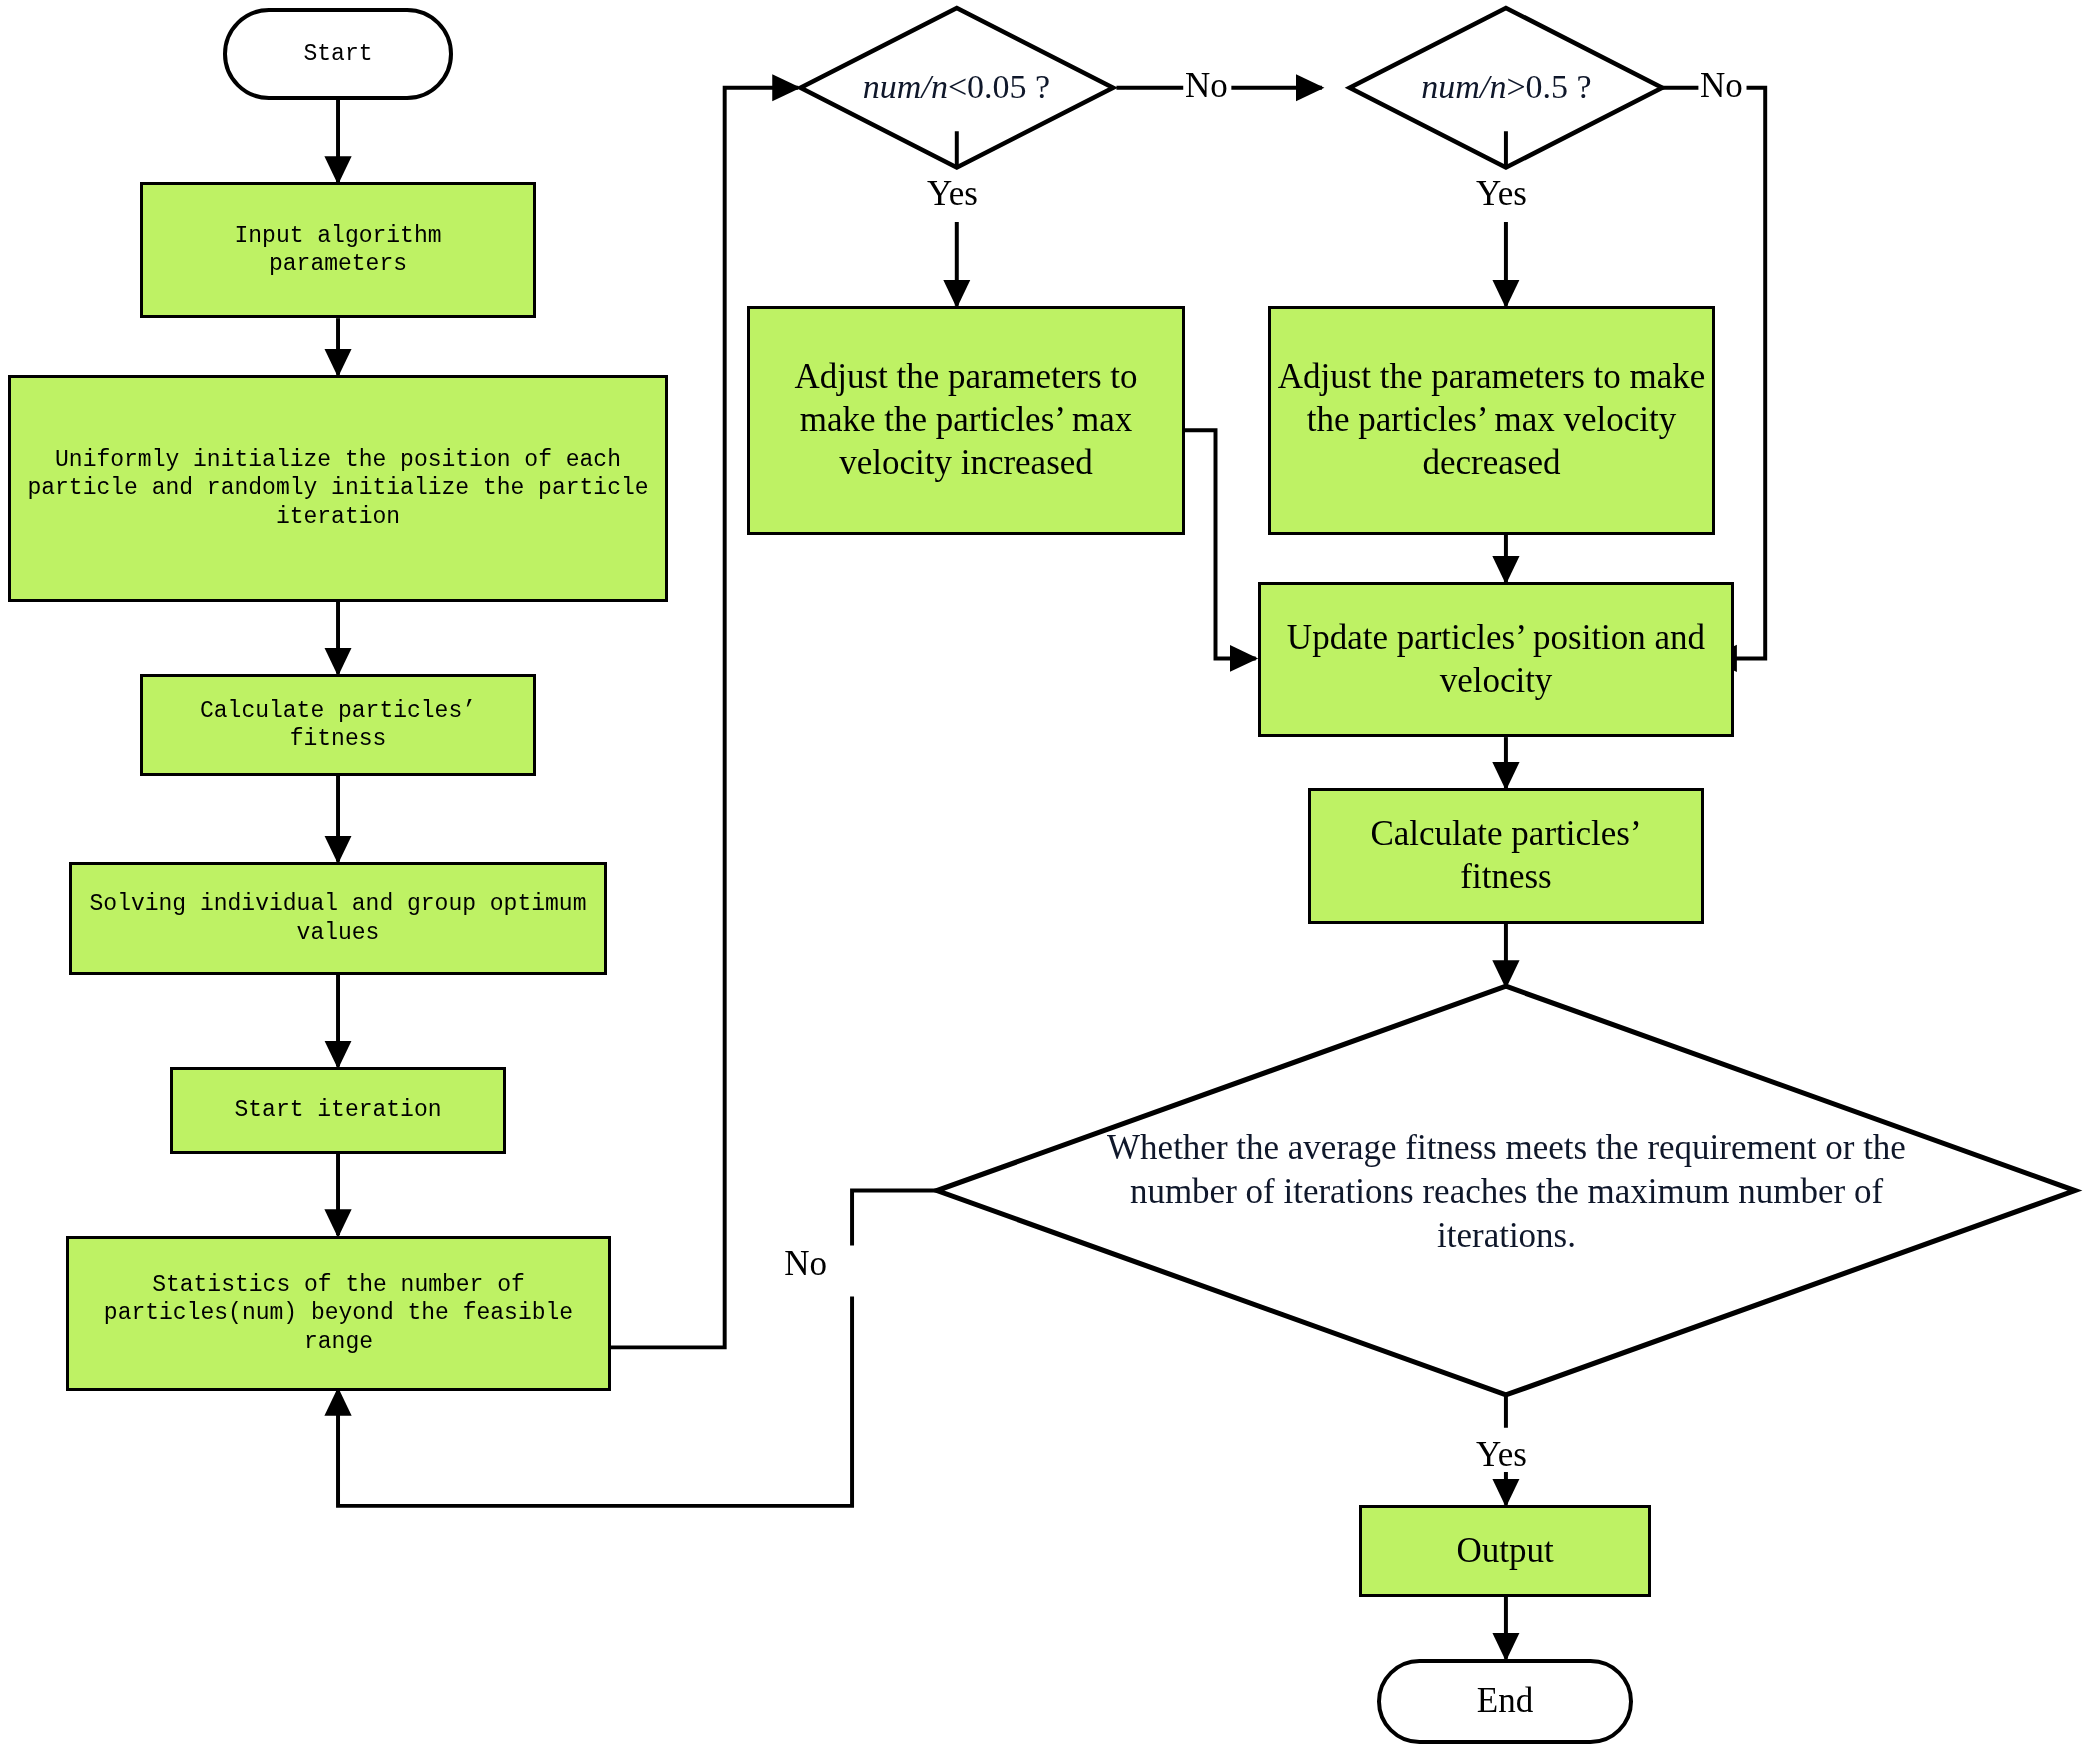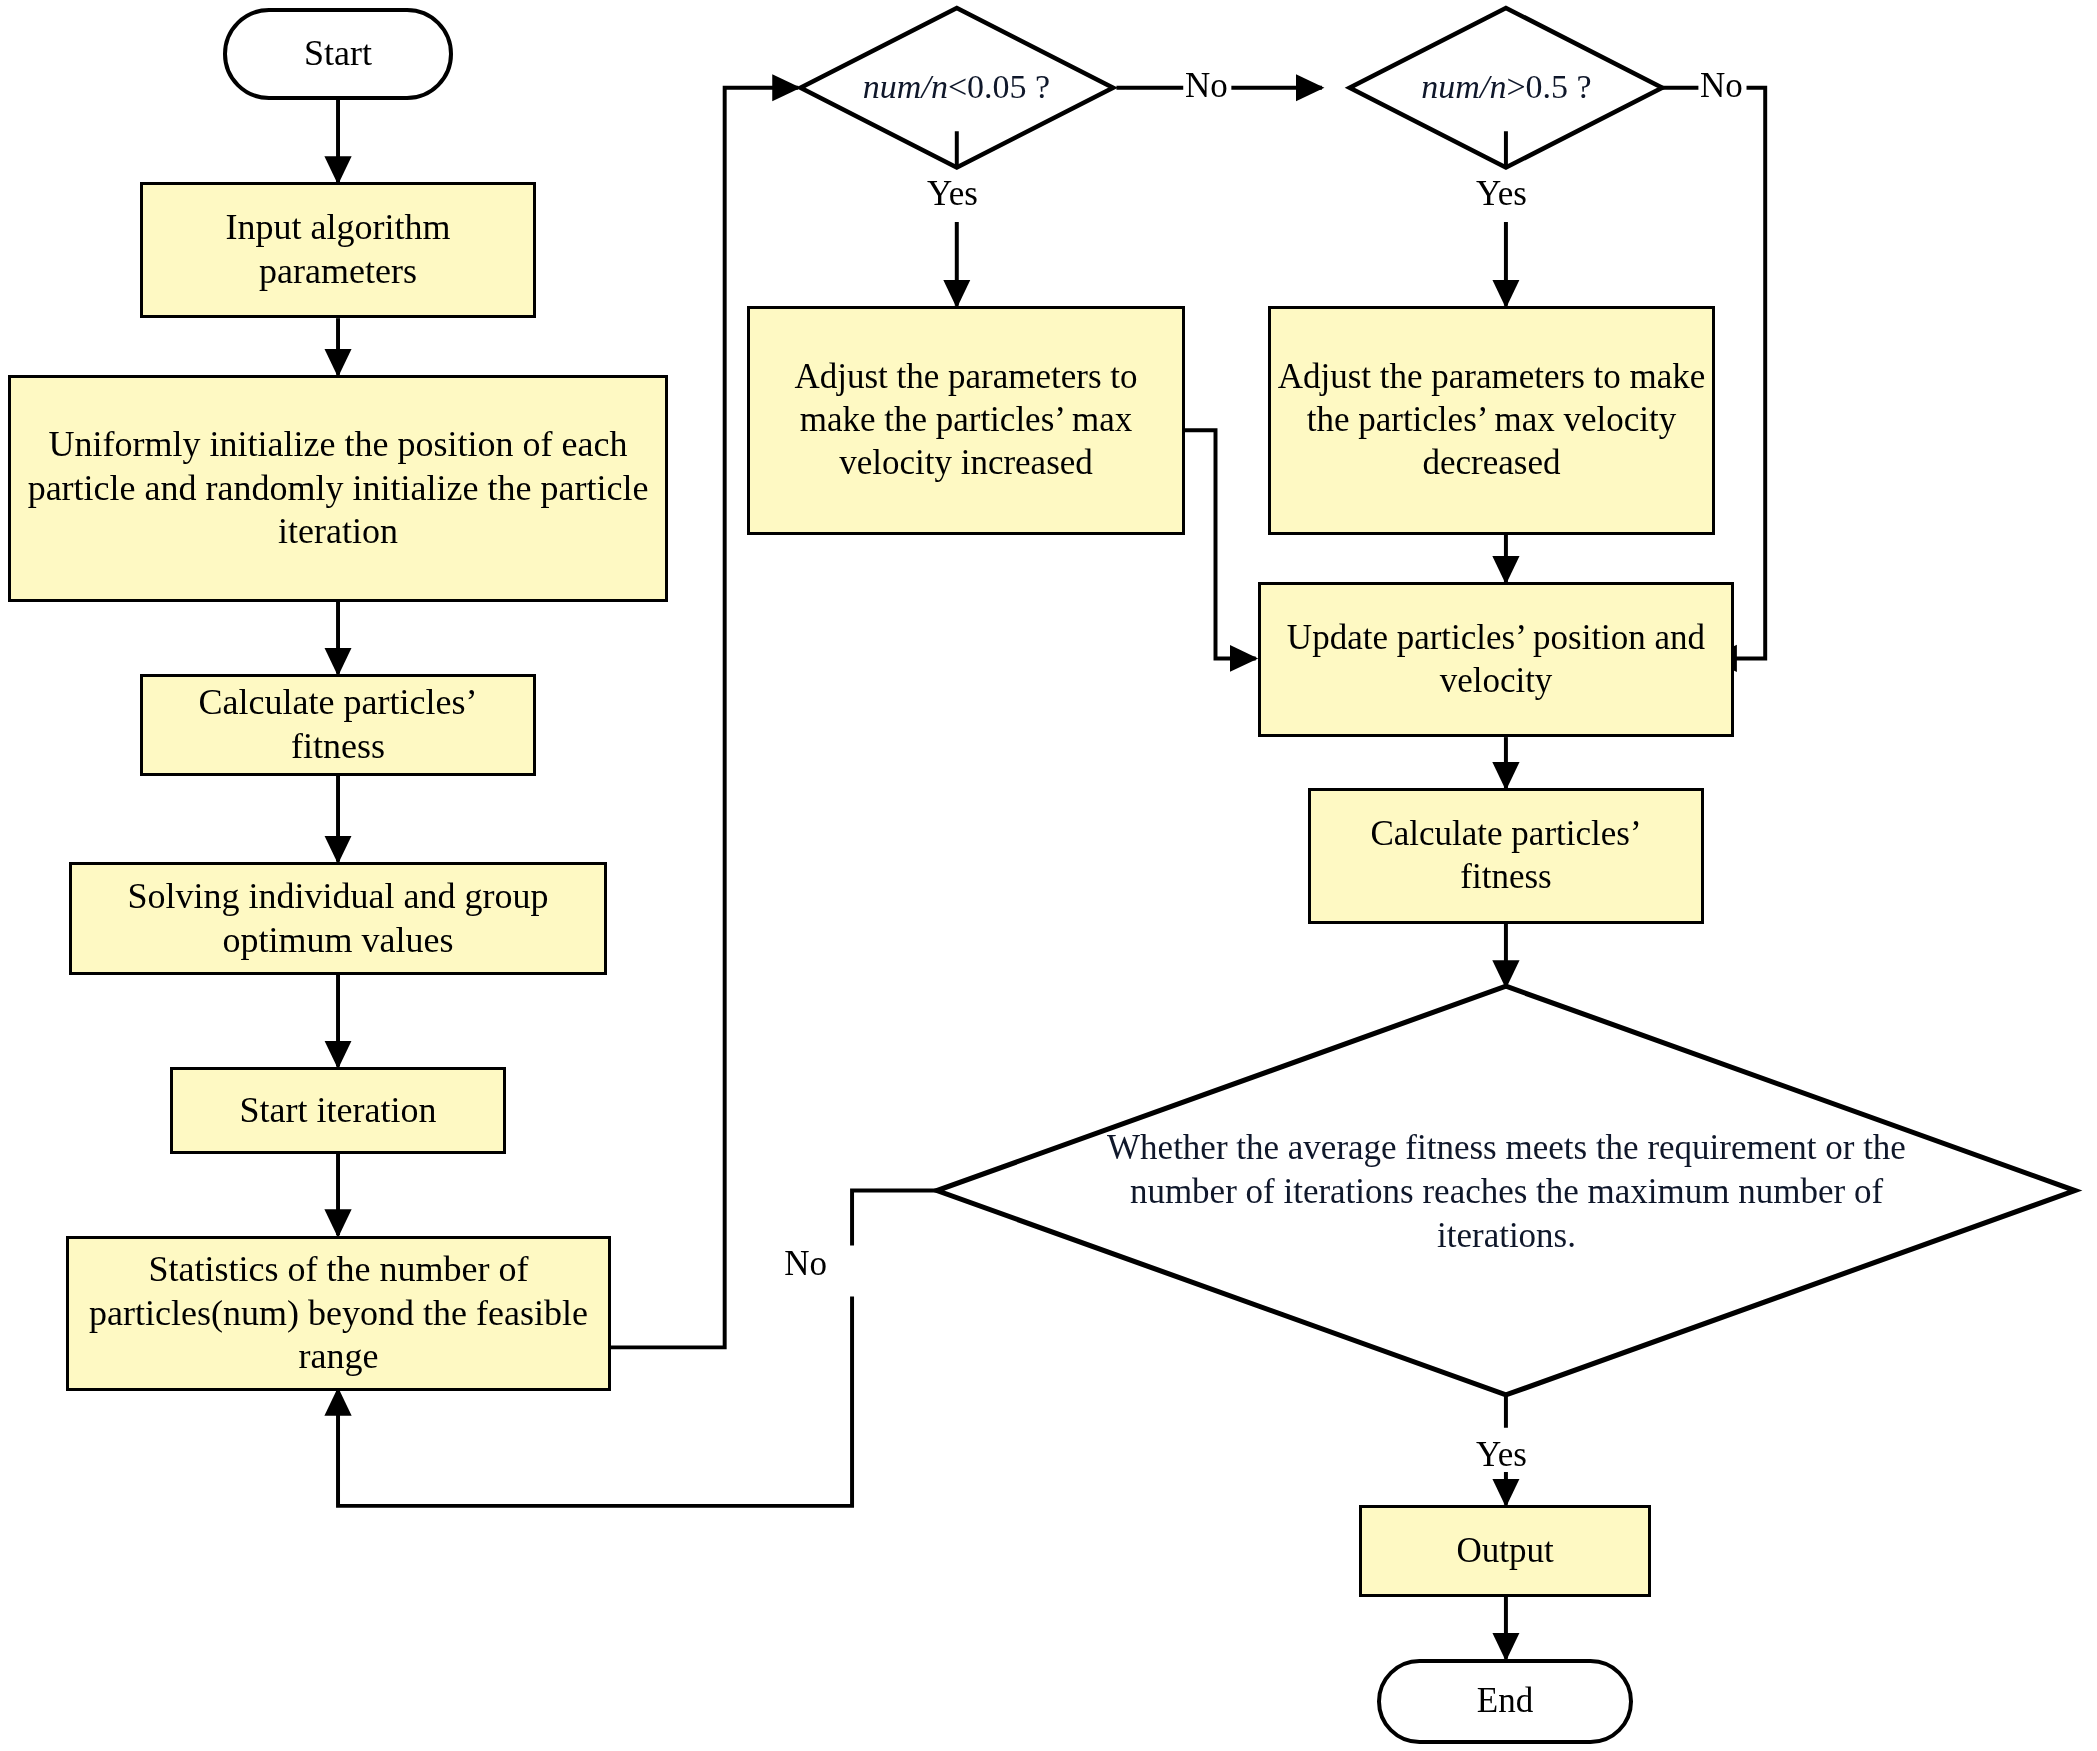"Start" .t64 { font-family: none -> Liberation Mono, monospace; font-size: 36px -> 23px }
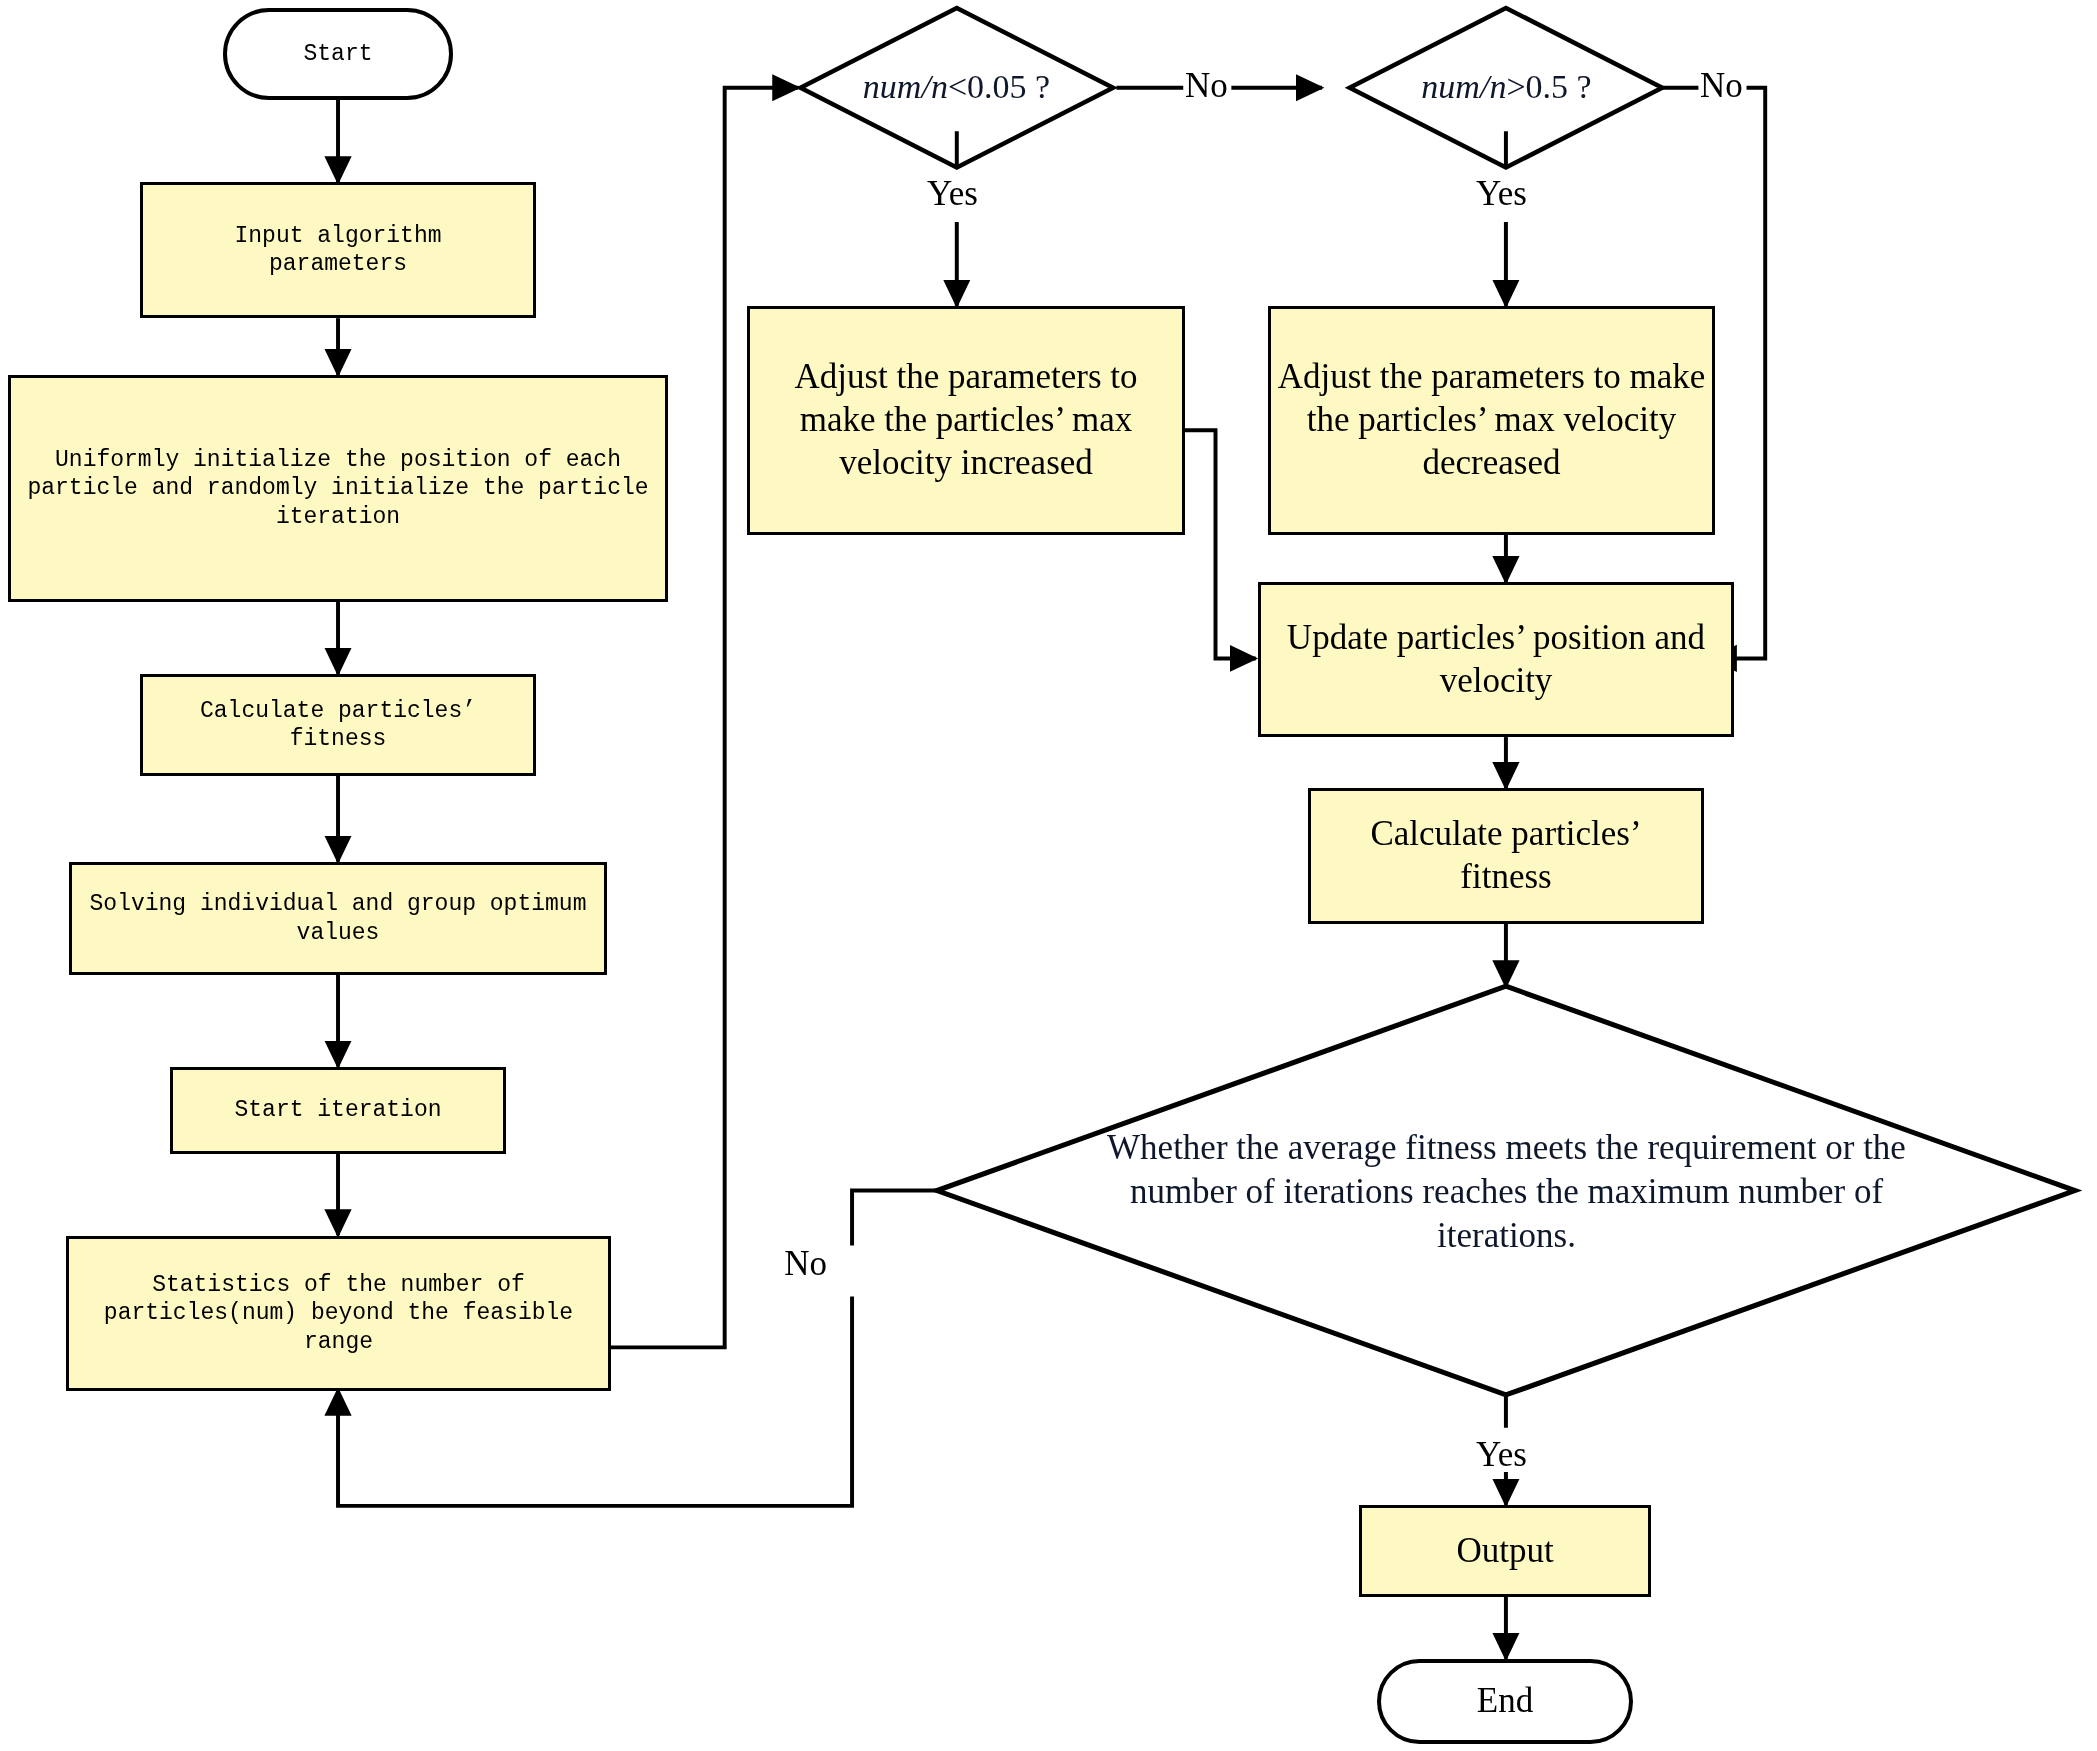"Input algorithm parameters" .rect { background: #fef9c3 -> #bef264 }
